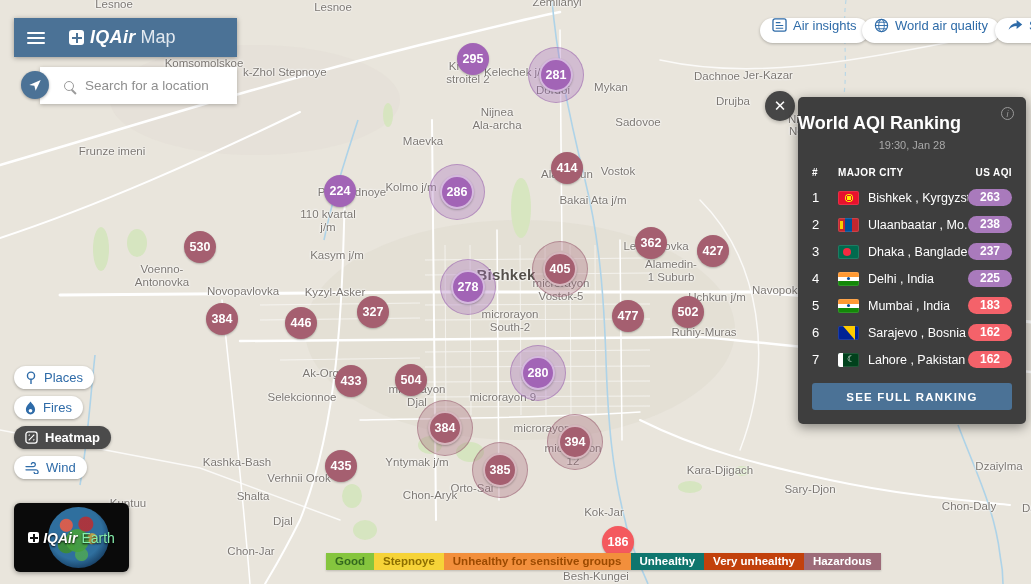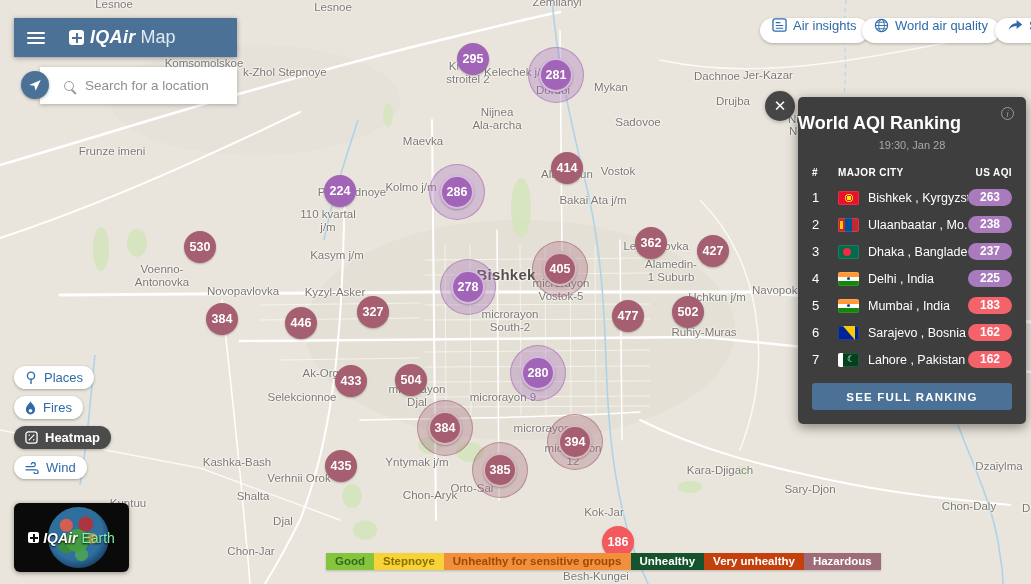"Unhealthy" span { background: #14532d -> #0f766e }
